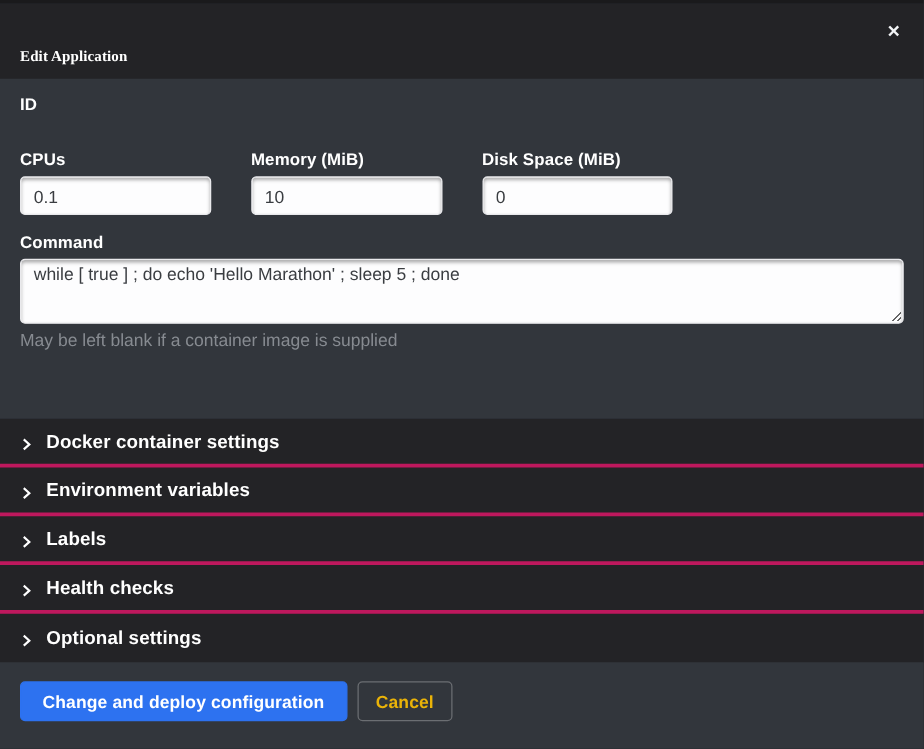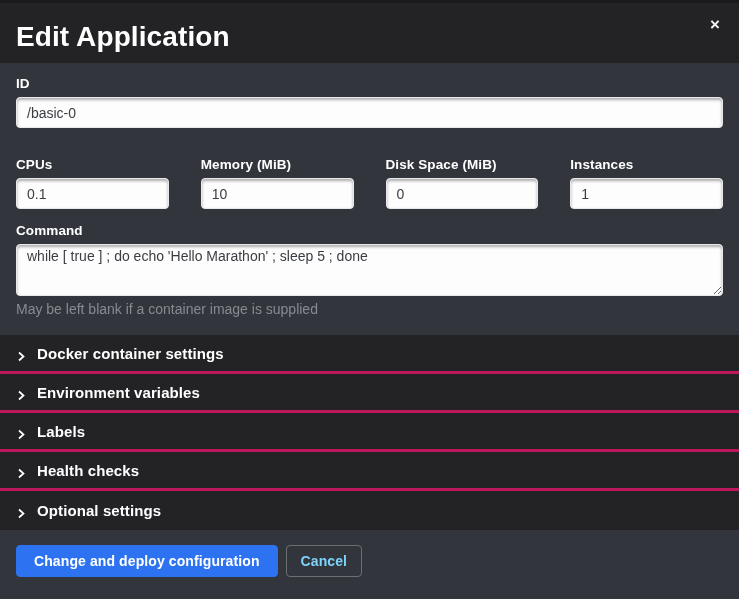"Edit Application" .modal-title { font-family: none -> Liberation Serif, serif; font-size: 28px -> 12px }
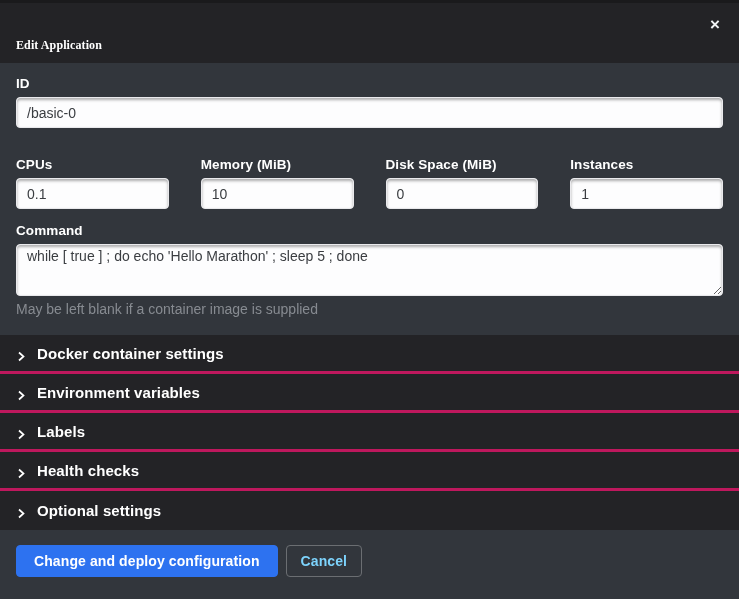"/basic-0" input.text-input { html: <input> -> none }
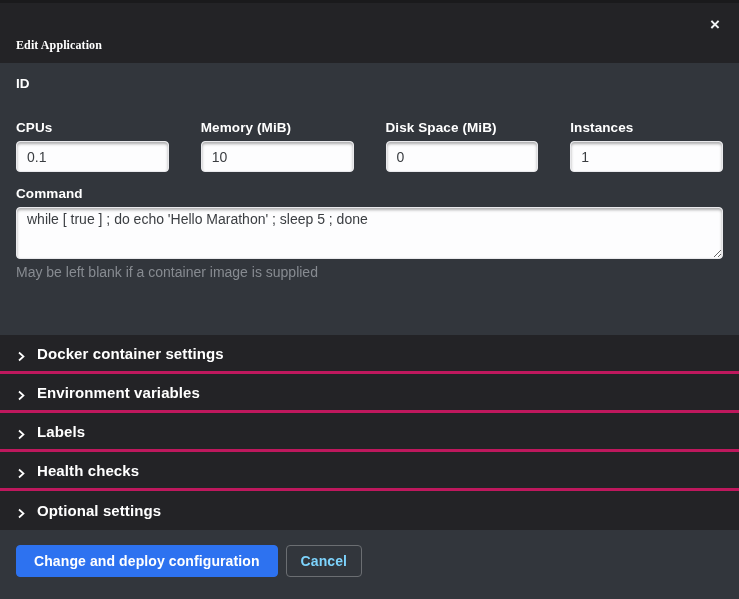"Instances" div { html: <div> <label>Instances</label> <input> </div> -> none }
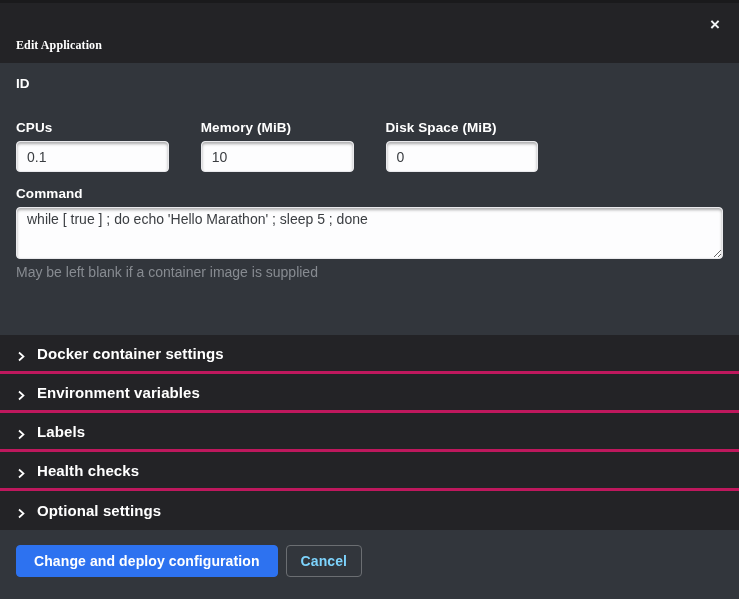"Cancel" .btn-cancel { color: #7dd3fc -> #eab308 }
